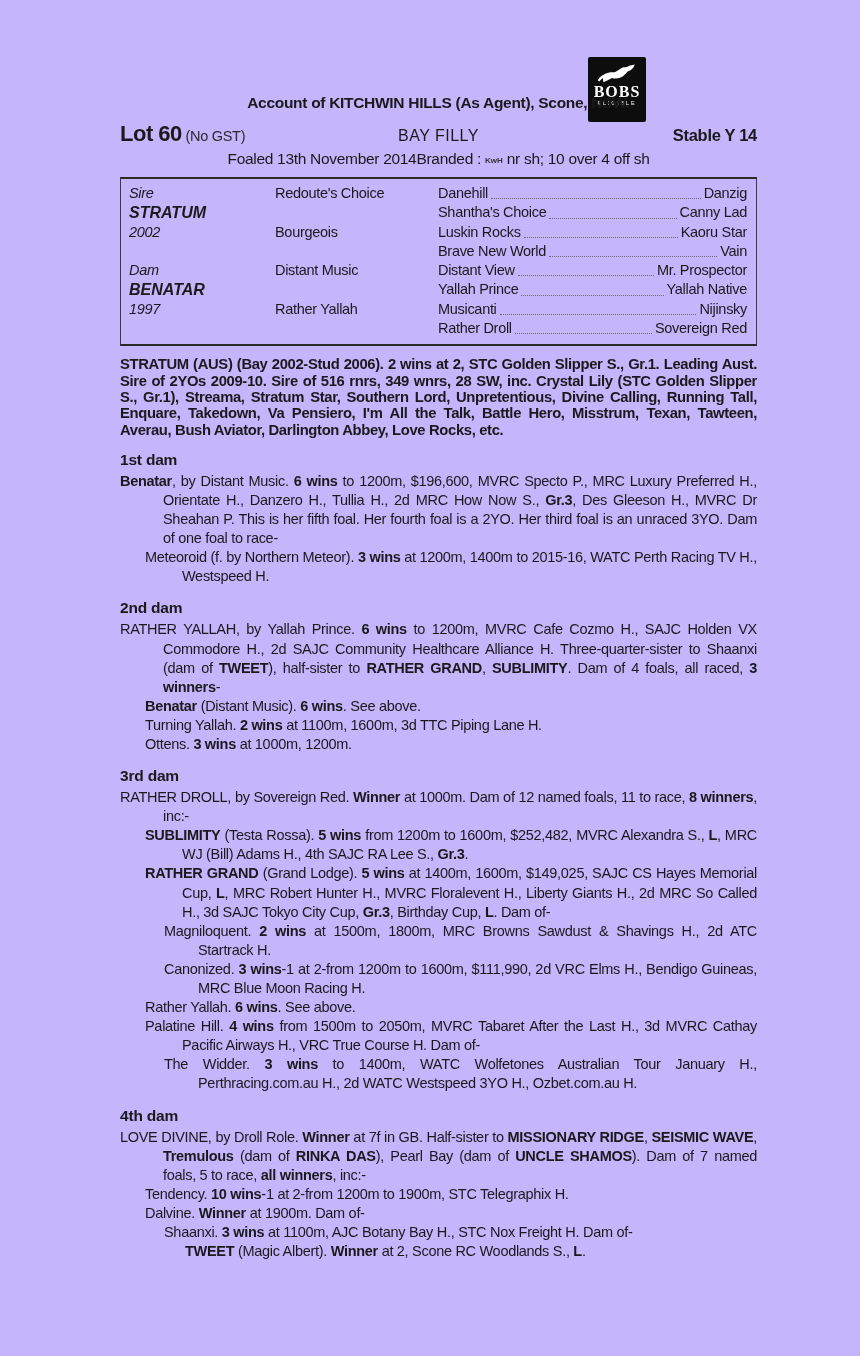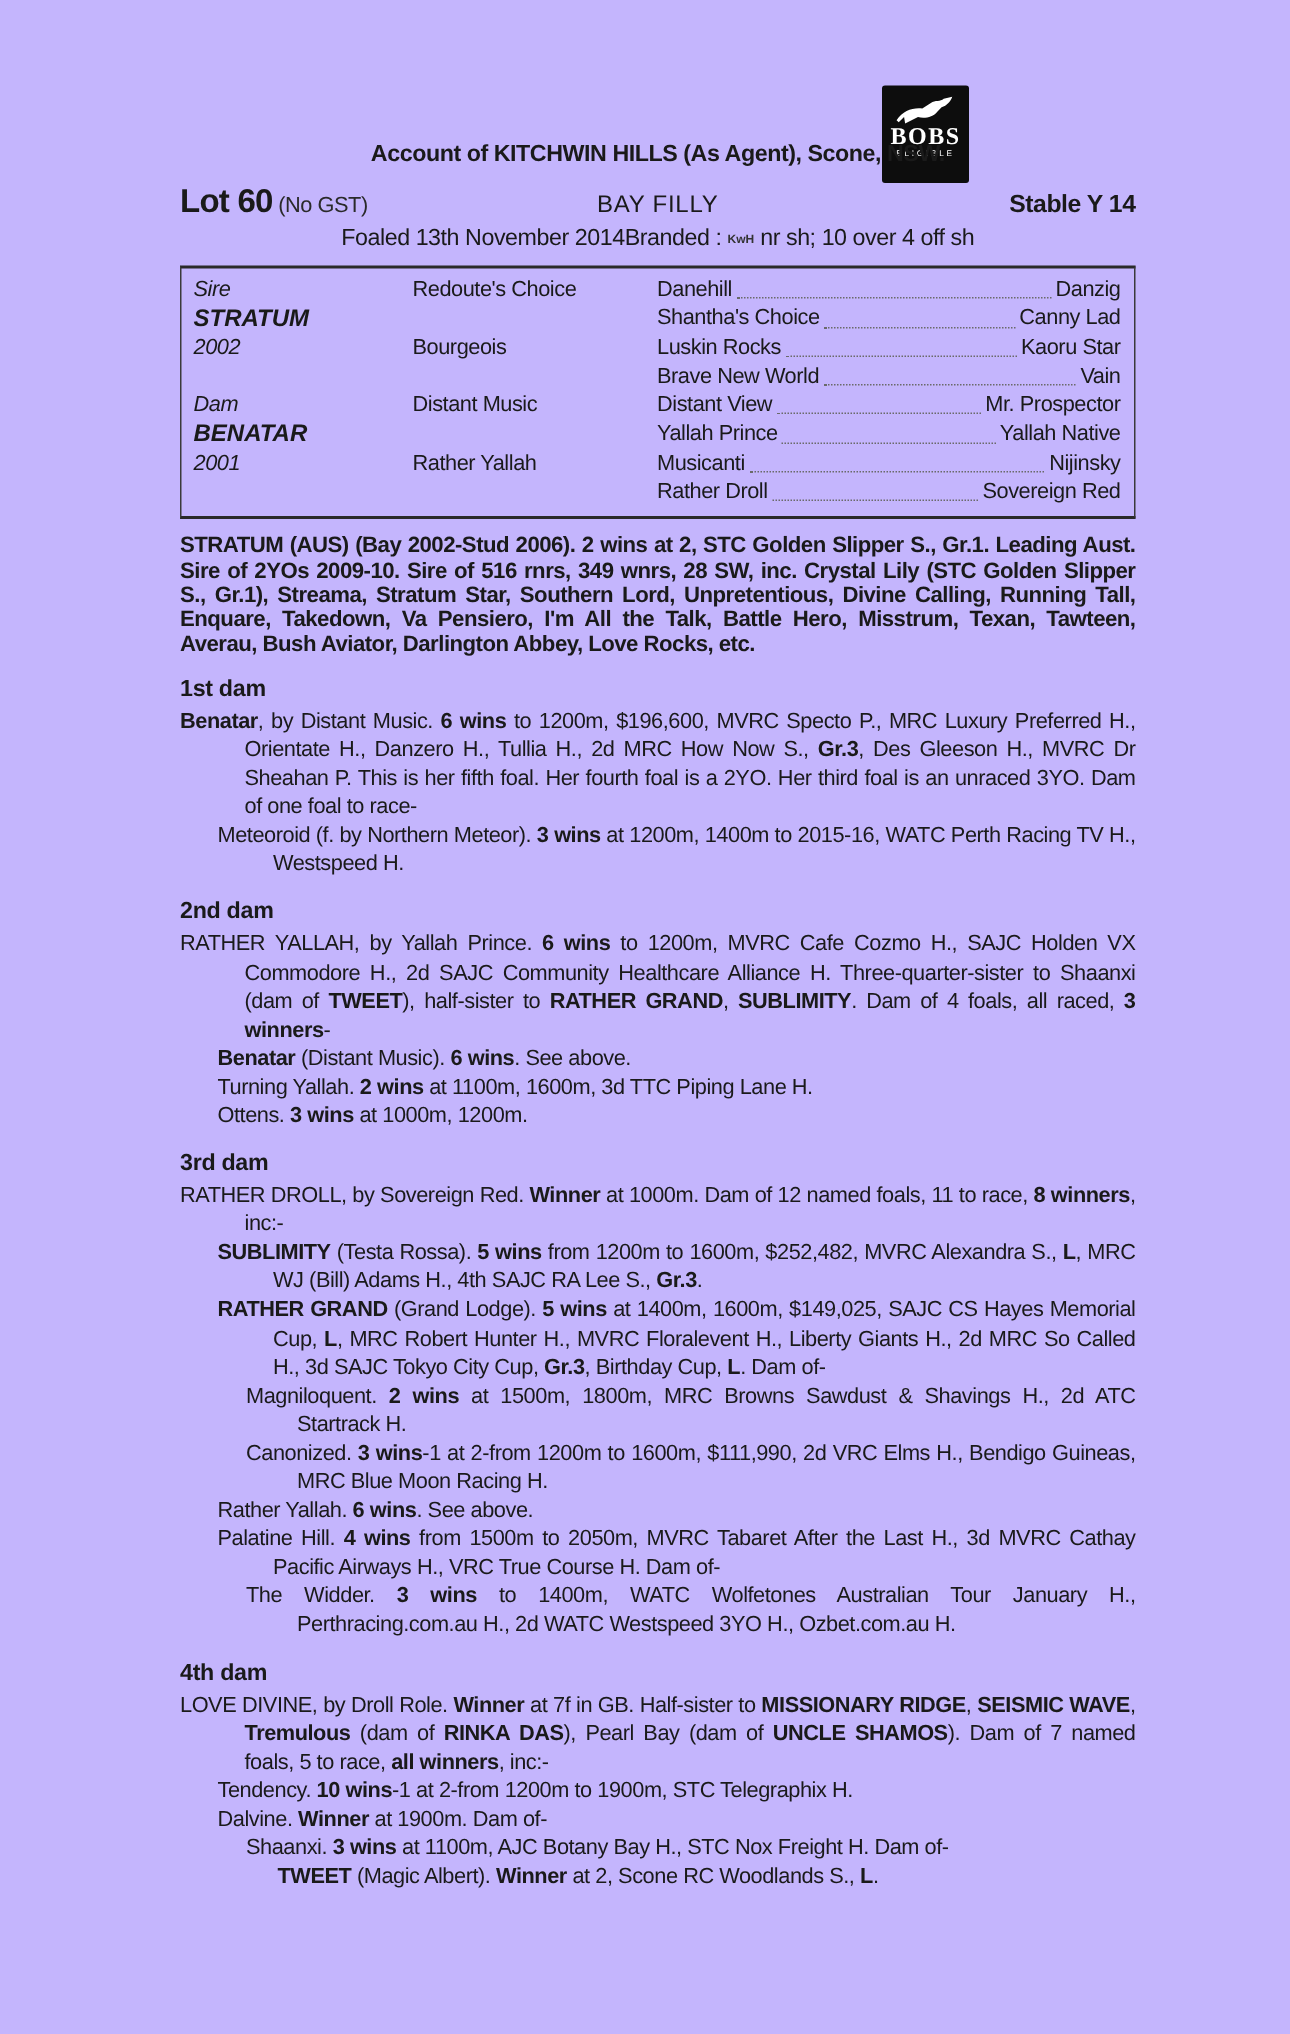"2001" div.ped-line { text: 2001 -> 1997 }
